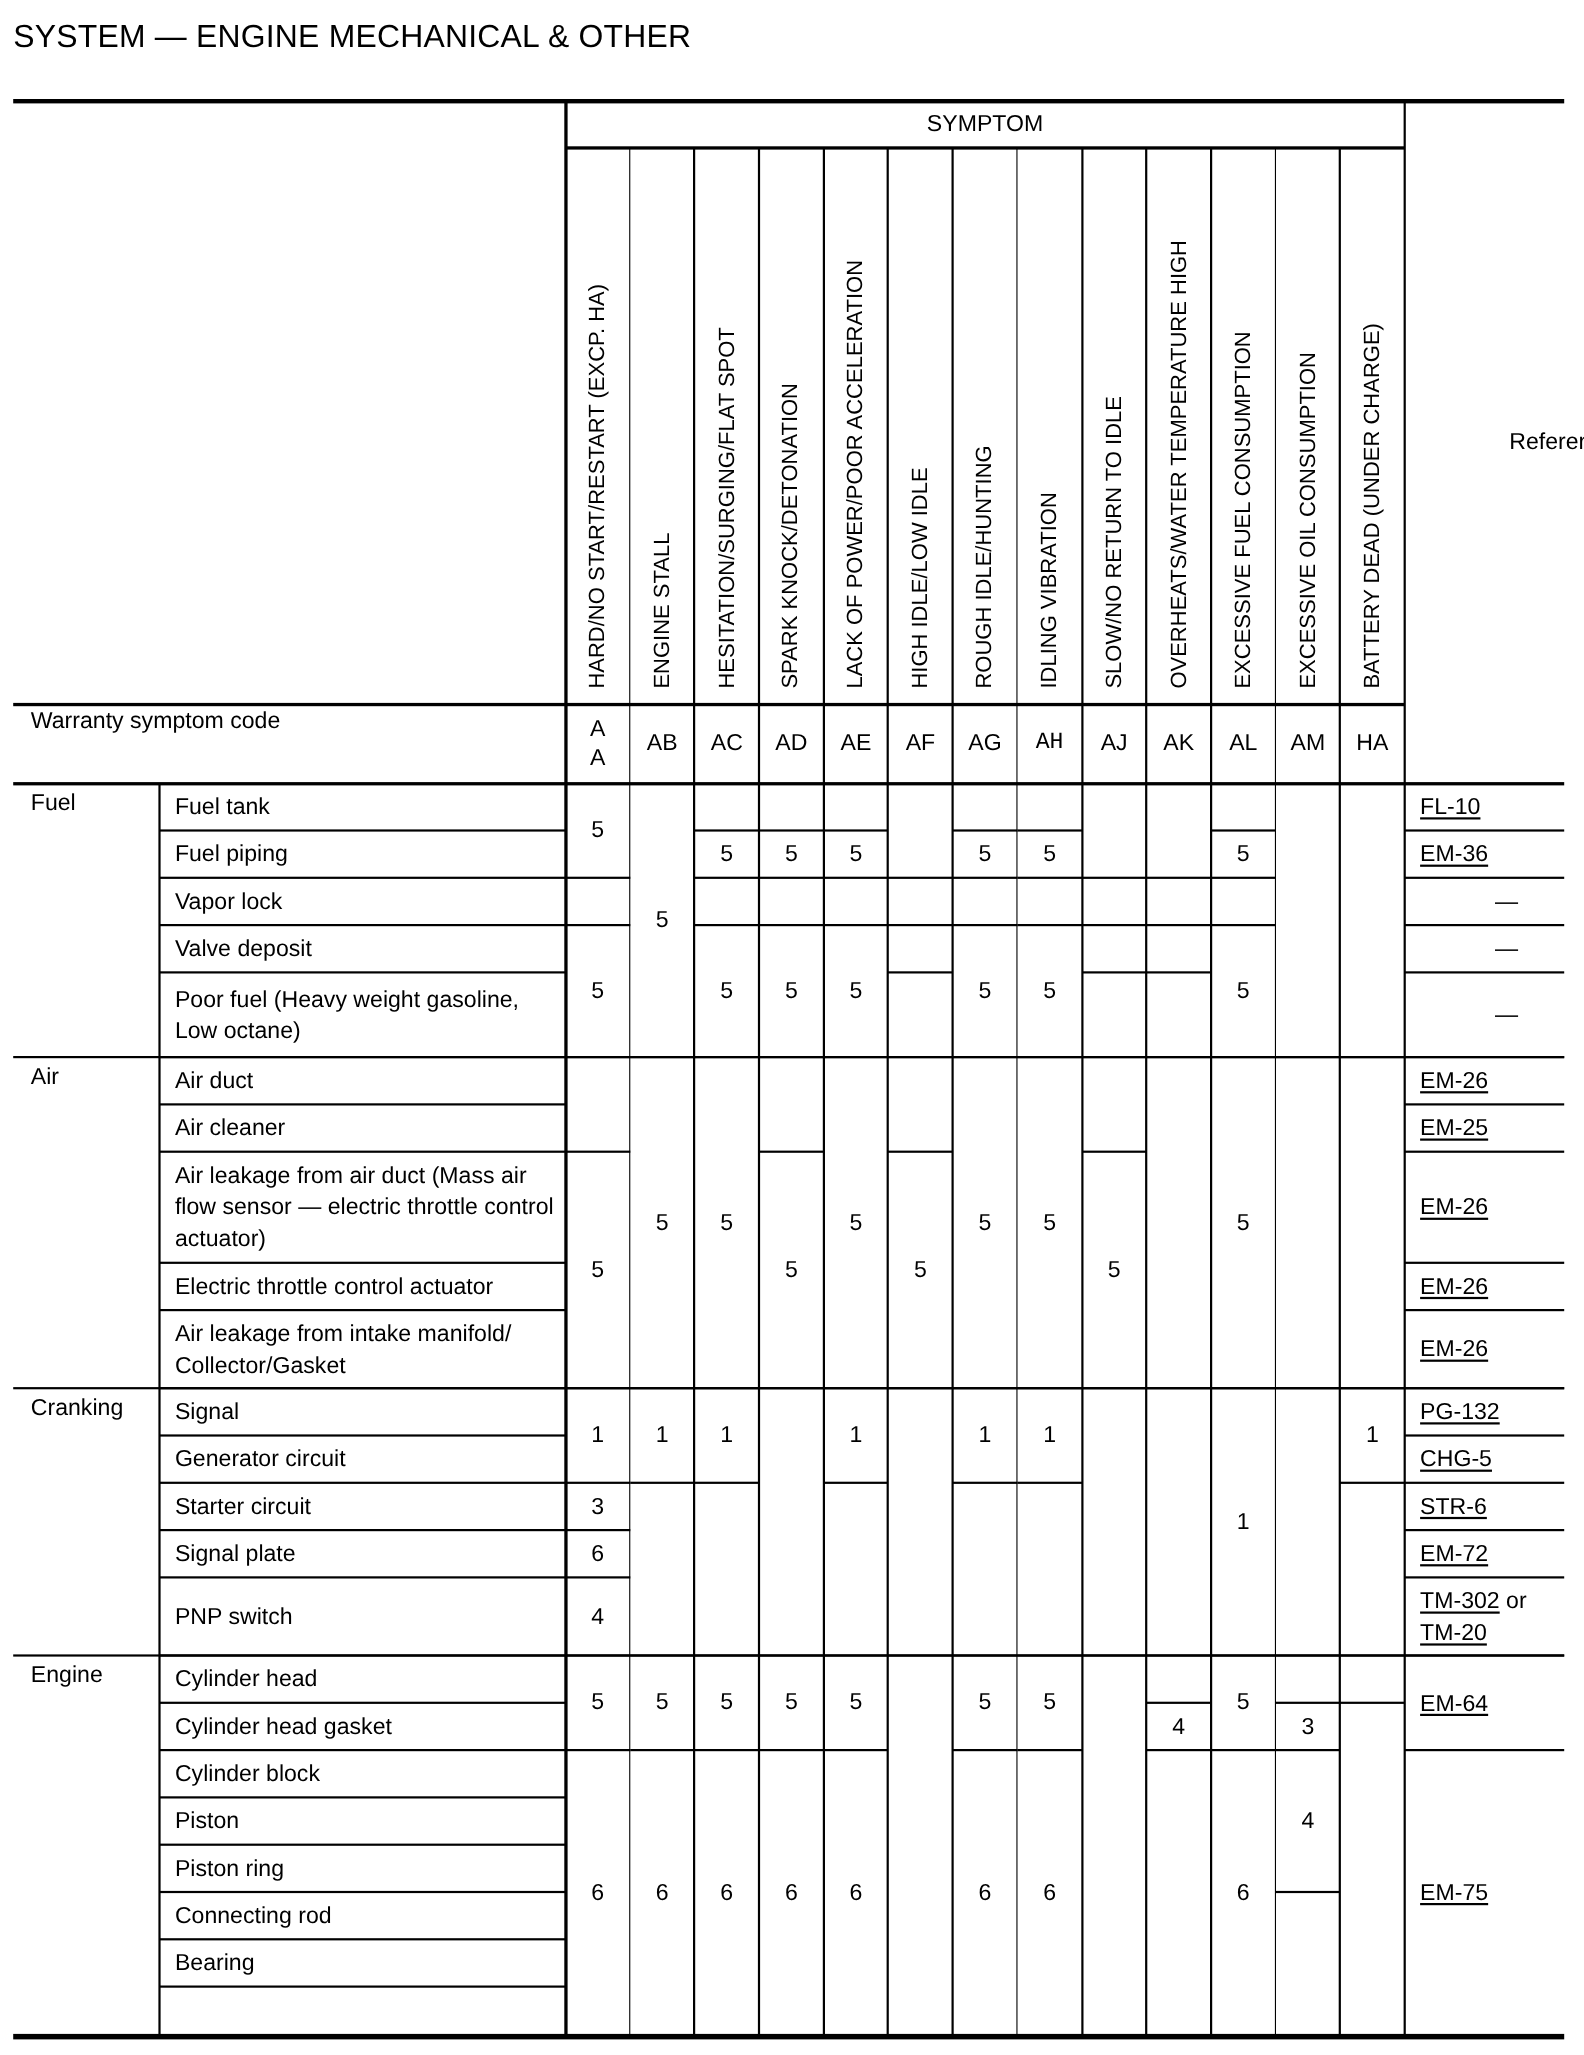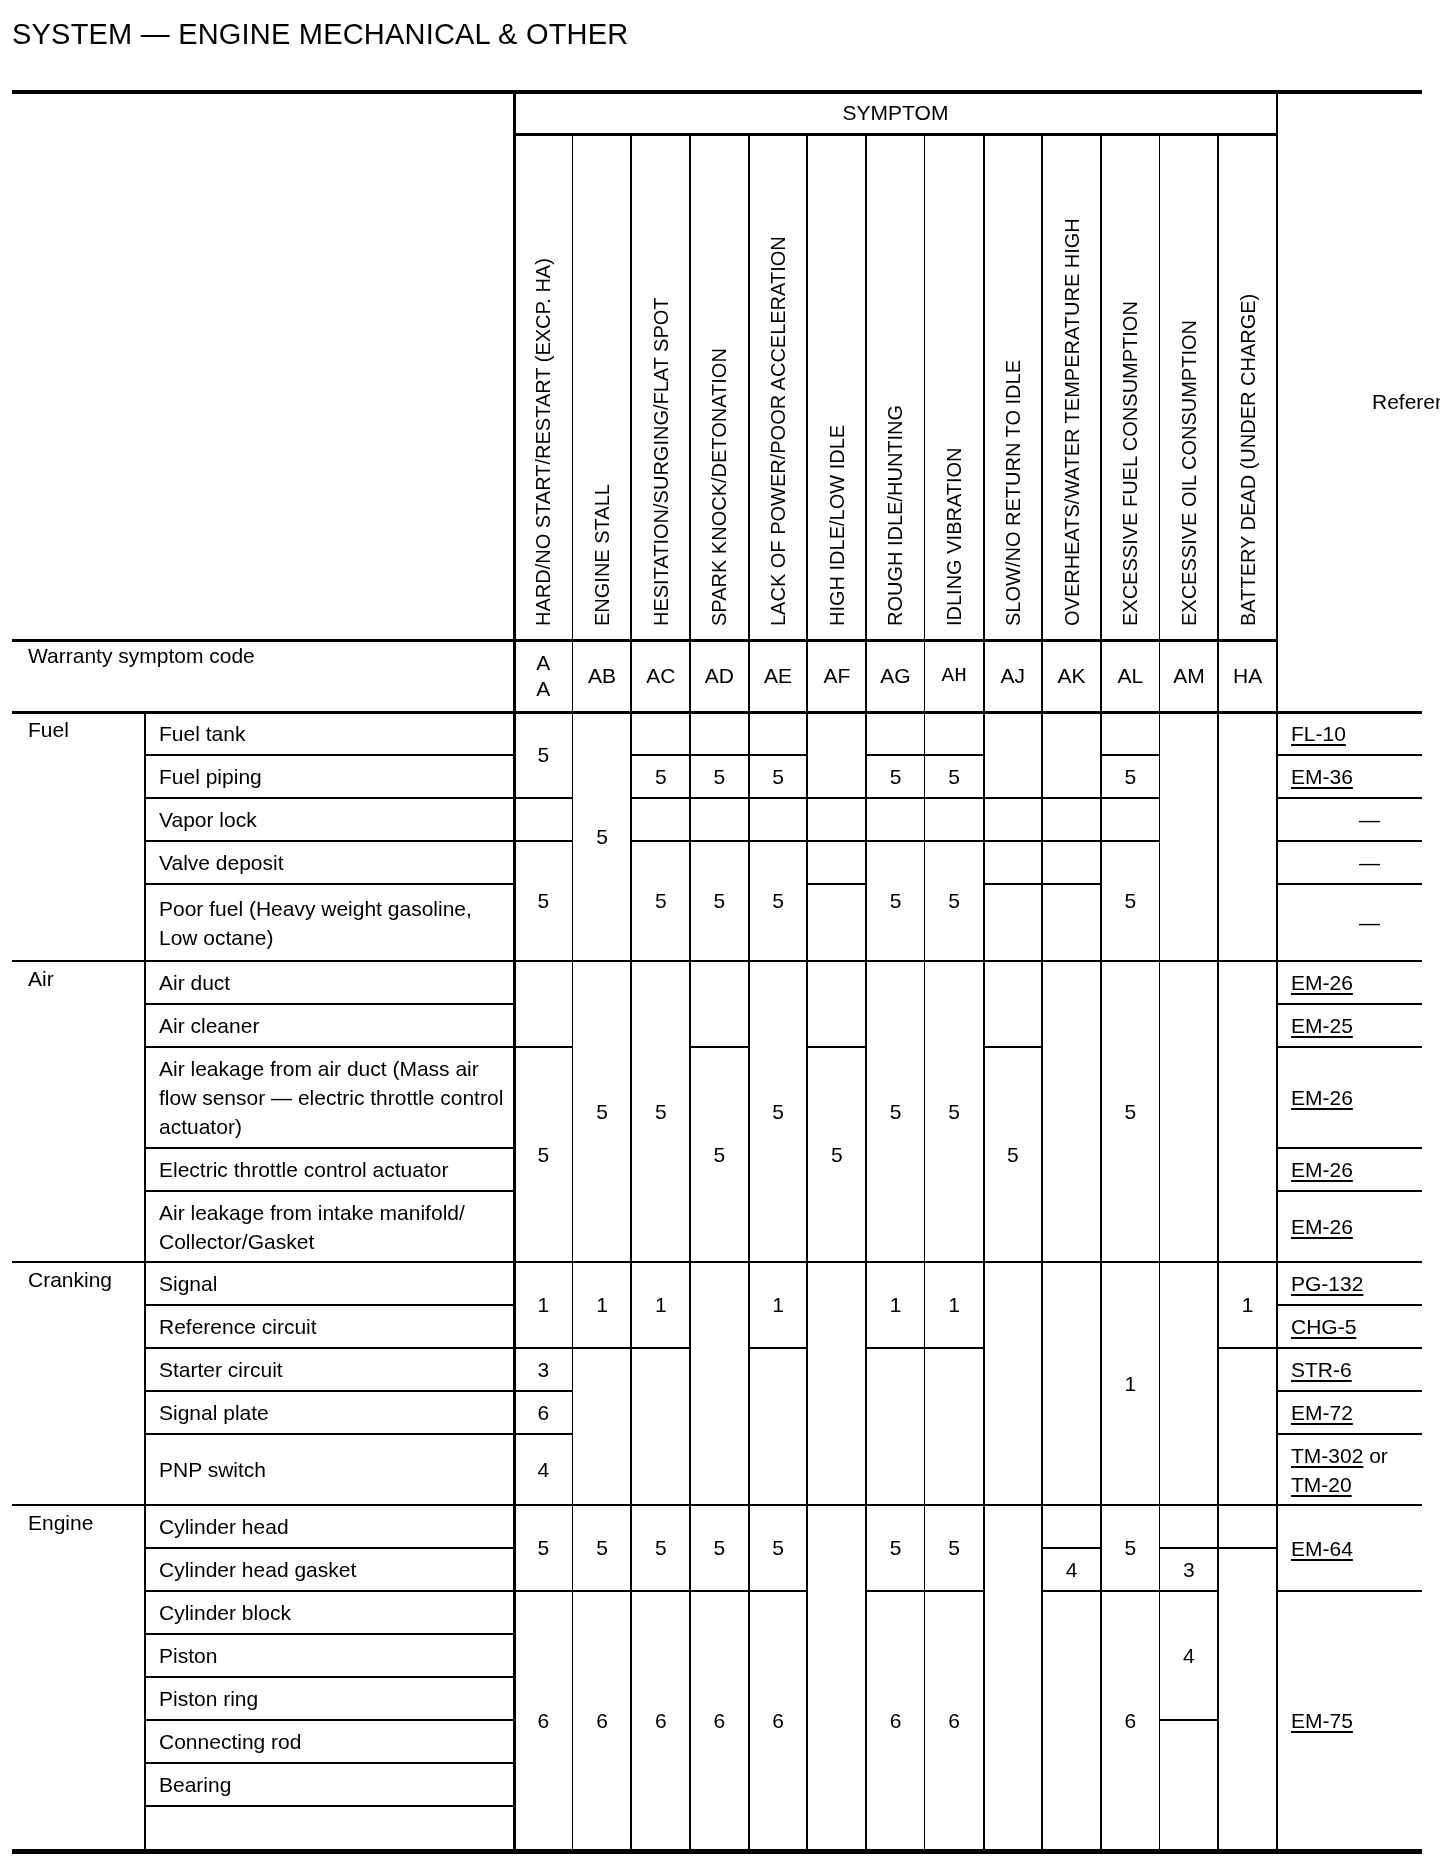"Reference circuit" div.cell { text: Reference -> Generator }
